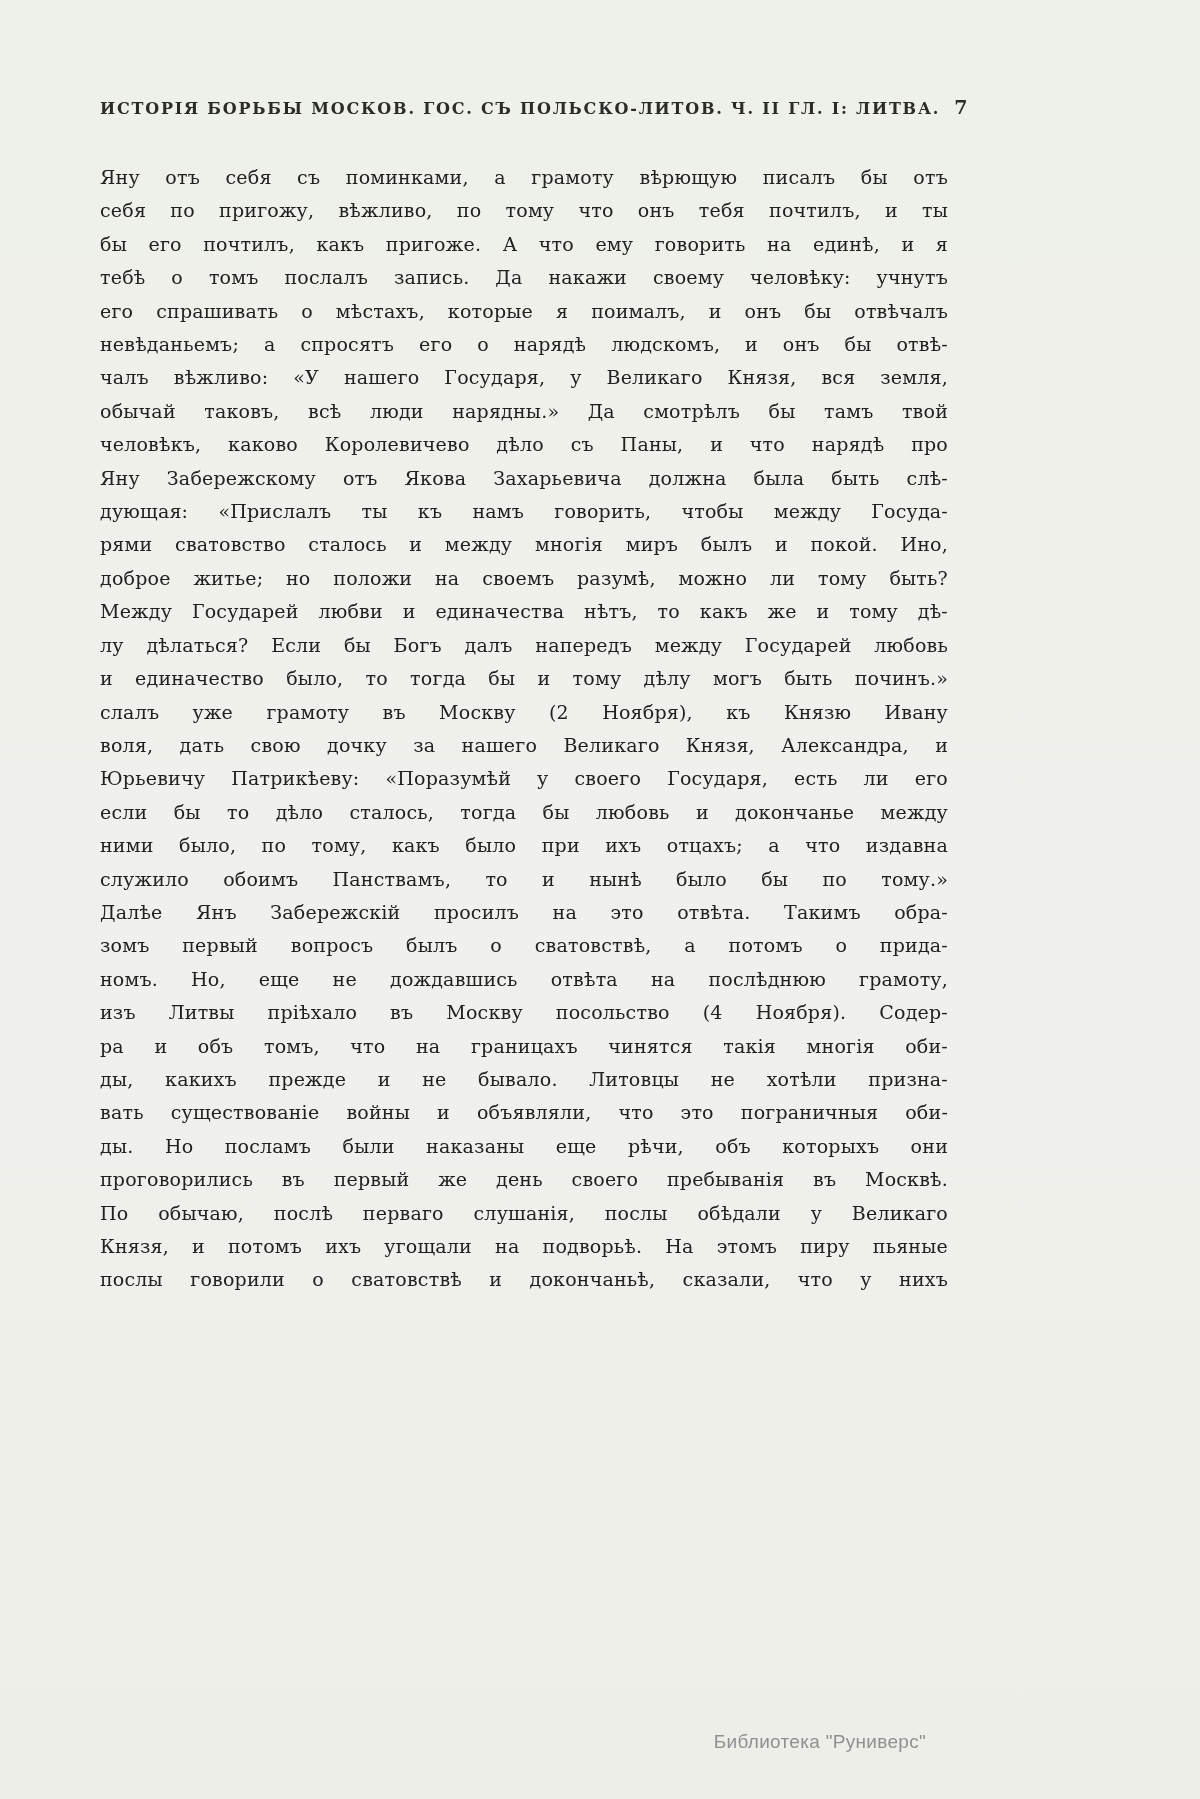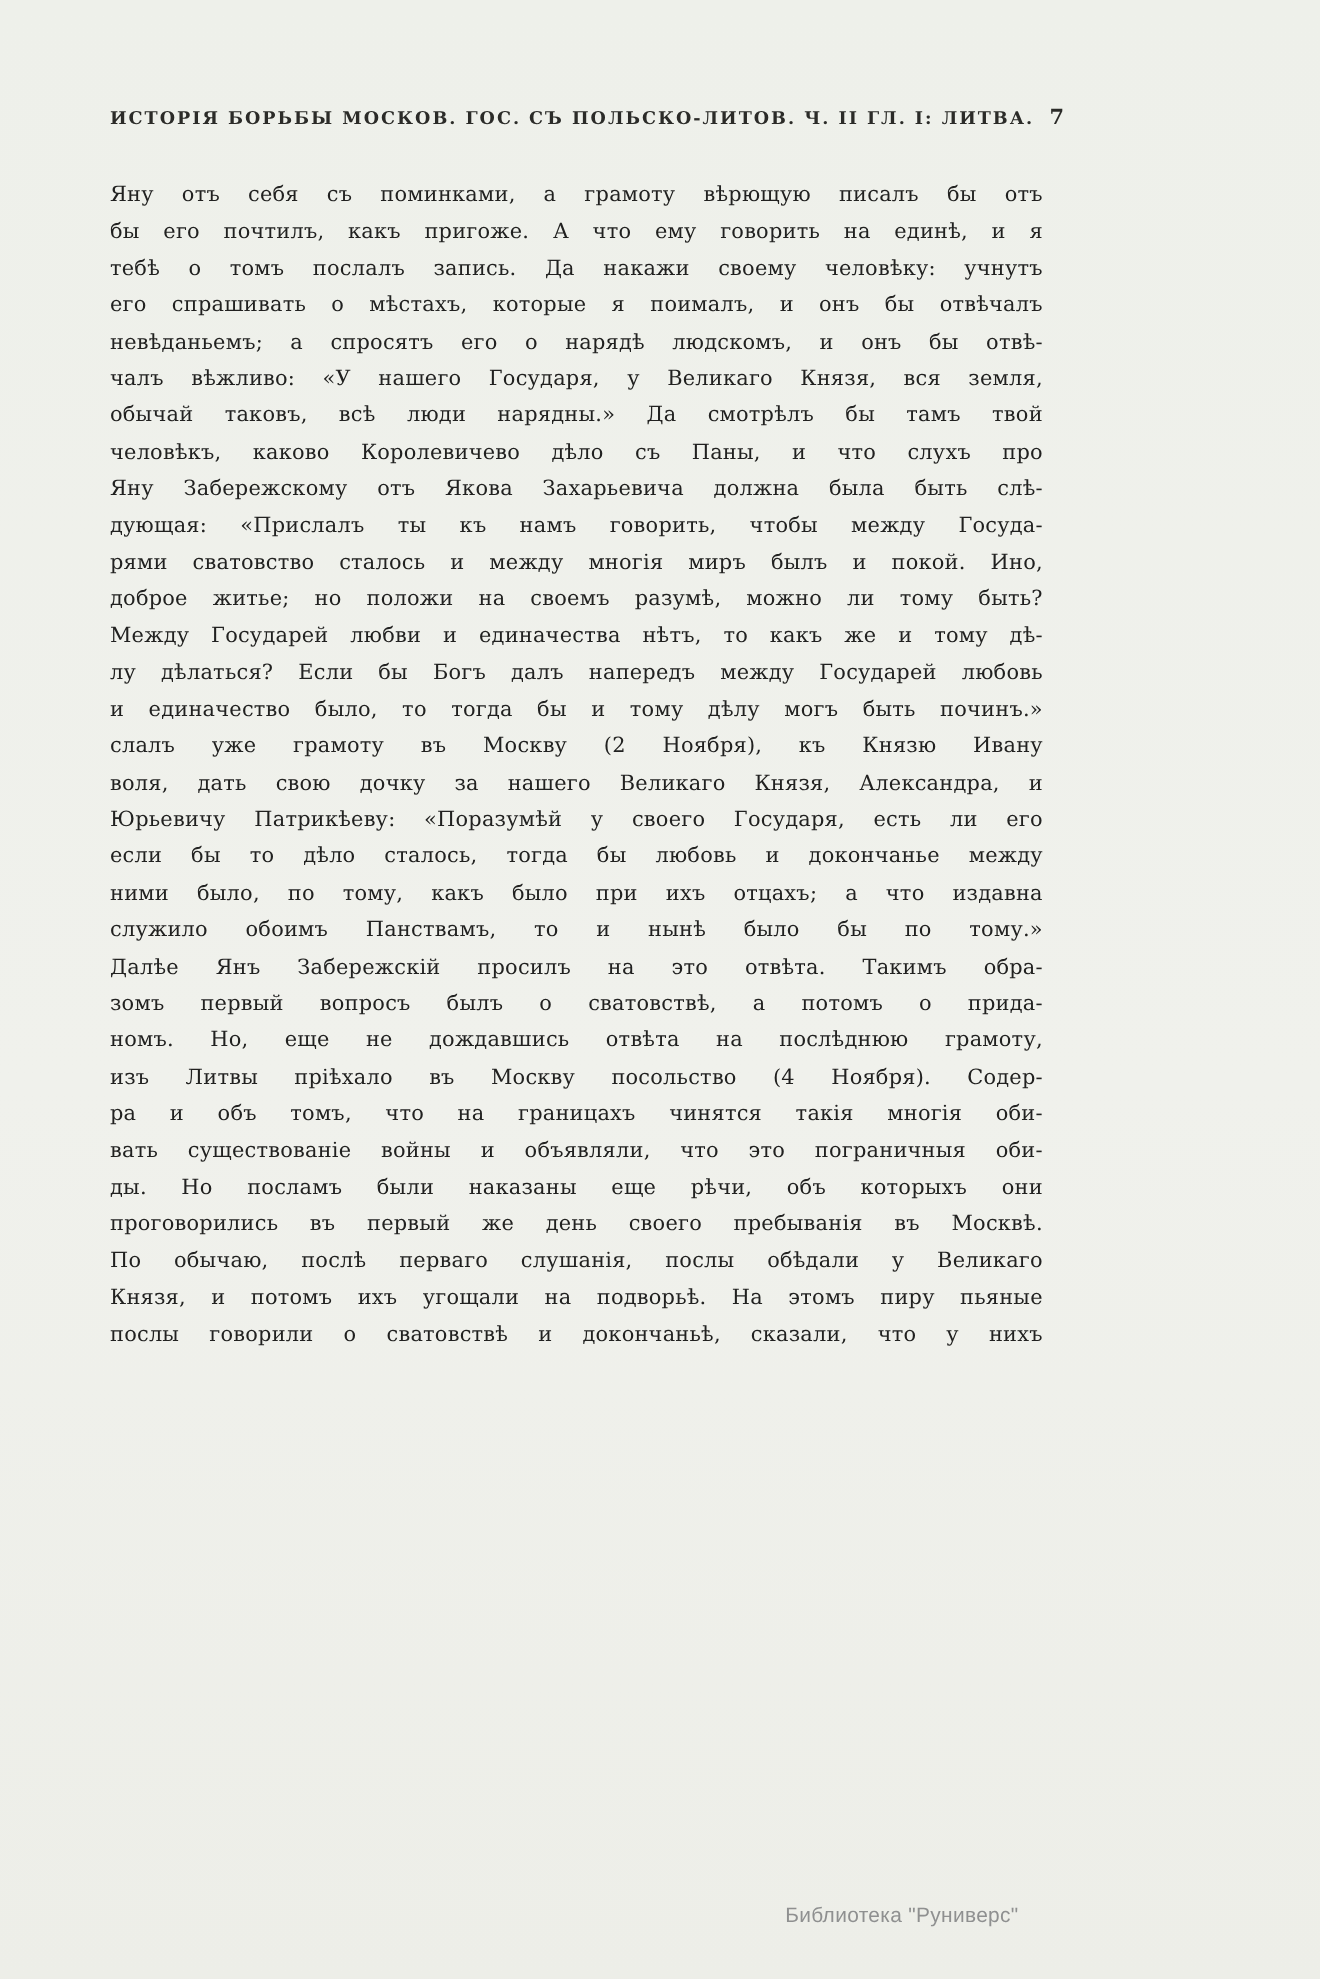"себя по пригожу, вѣжливо, по" div.text-line { html: none -> <div>себя по пригожу, вѣжливо, по тому что онъ тебя почтилъ, и ты</div> }
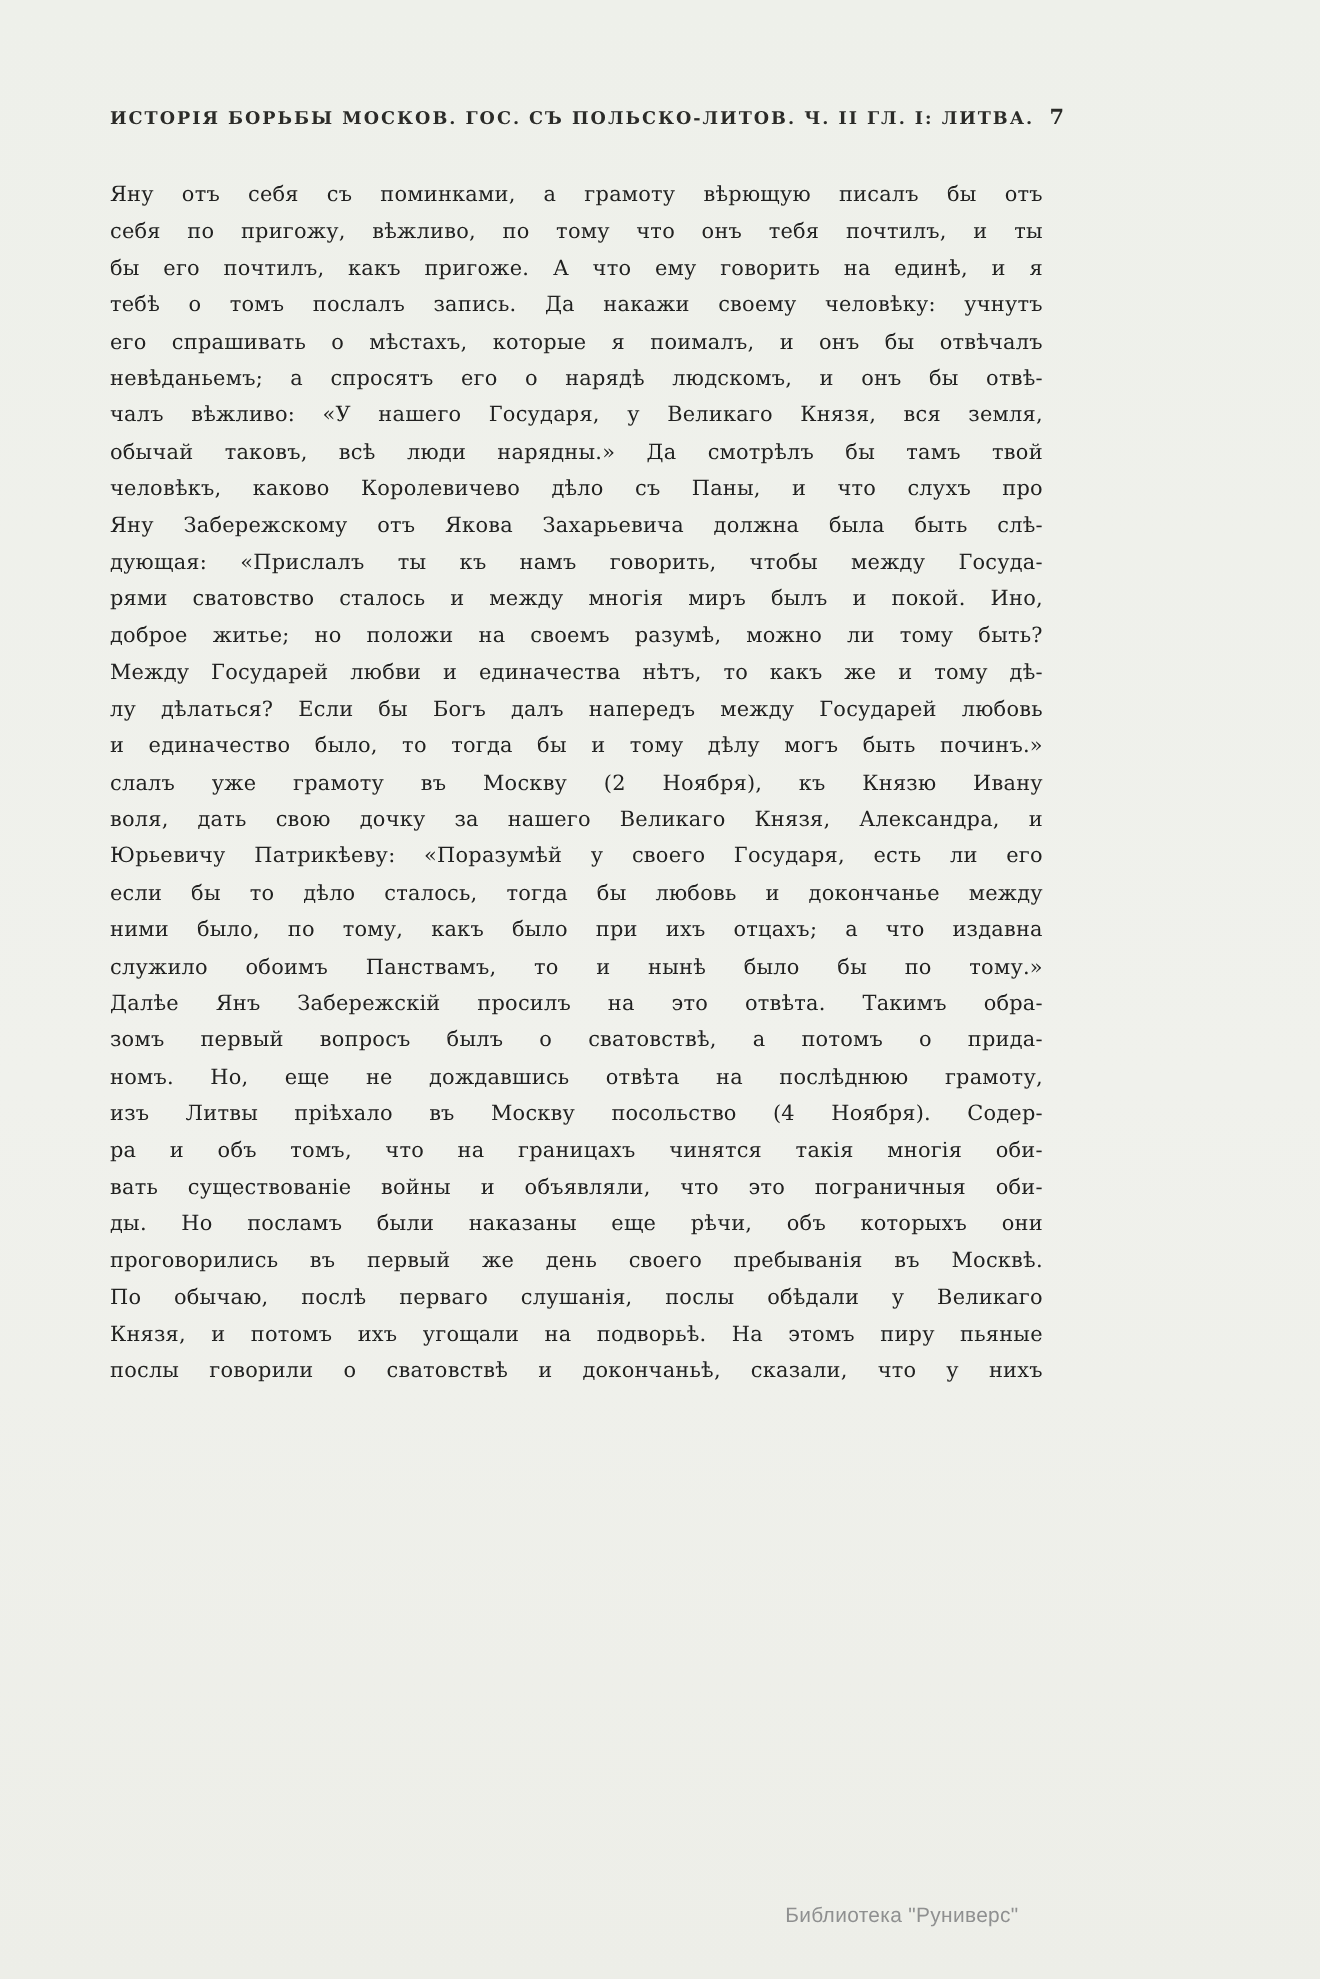"человѣкъ, каково Королевичево дѣло съ" div.text-line { text: слухъ -> нарядѣ }
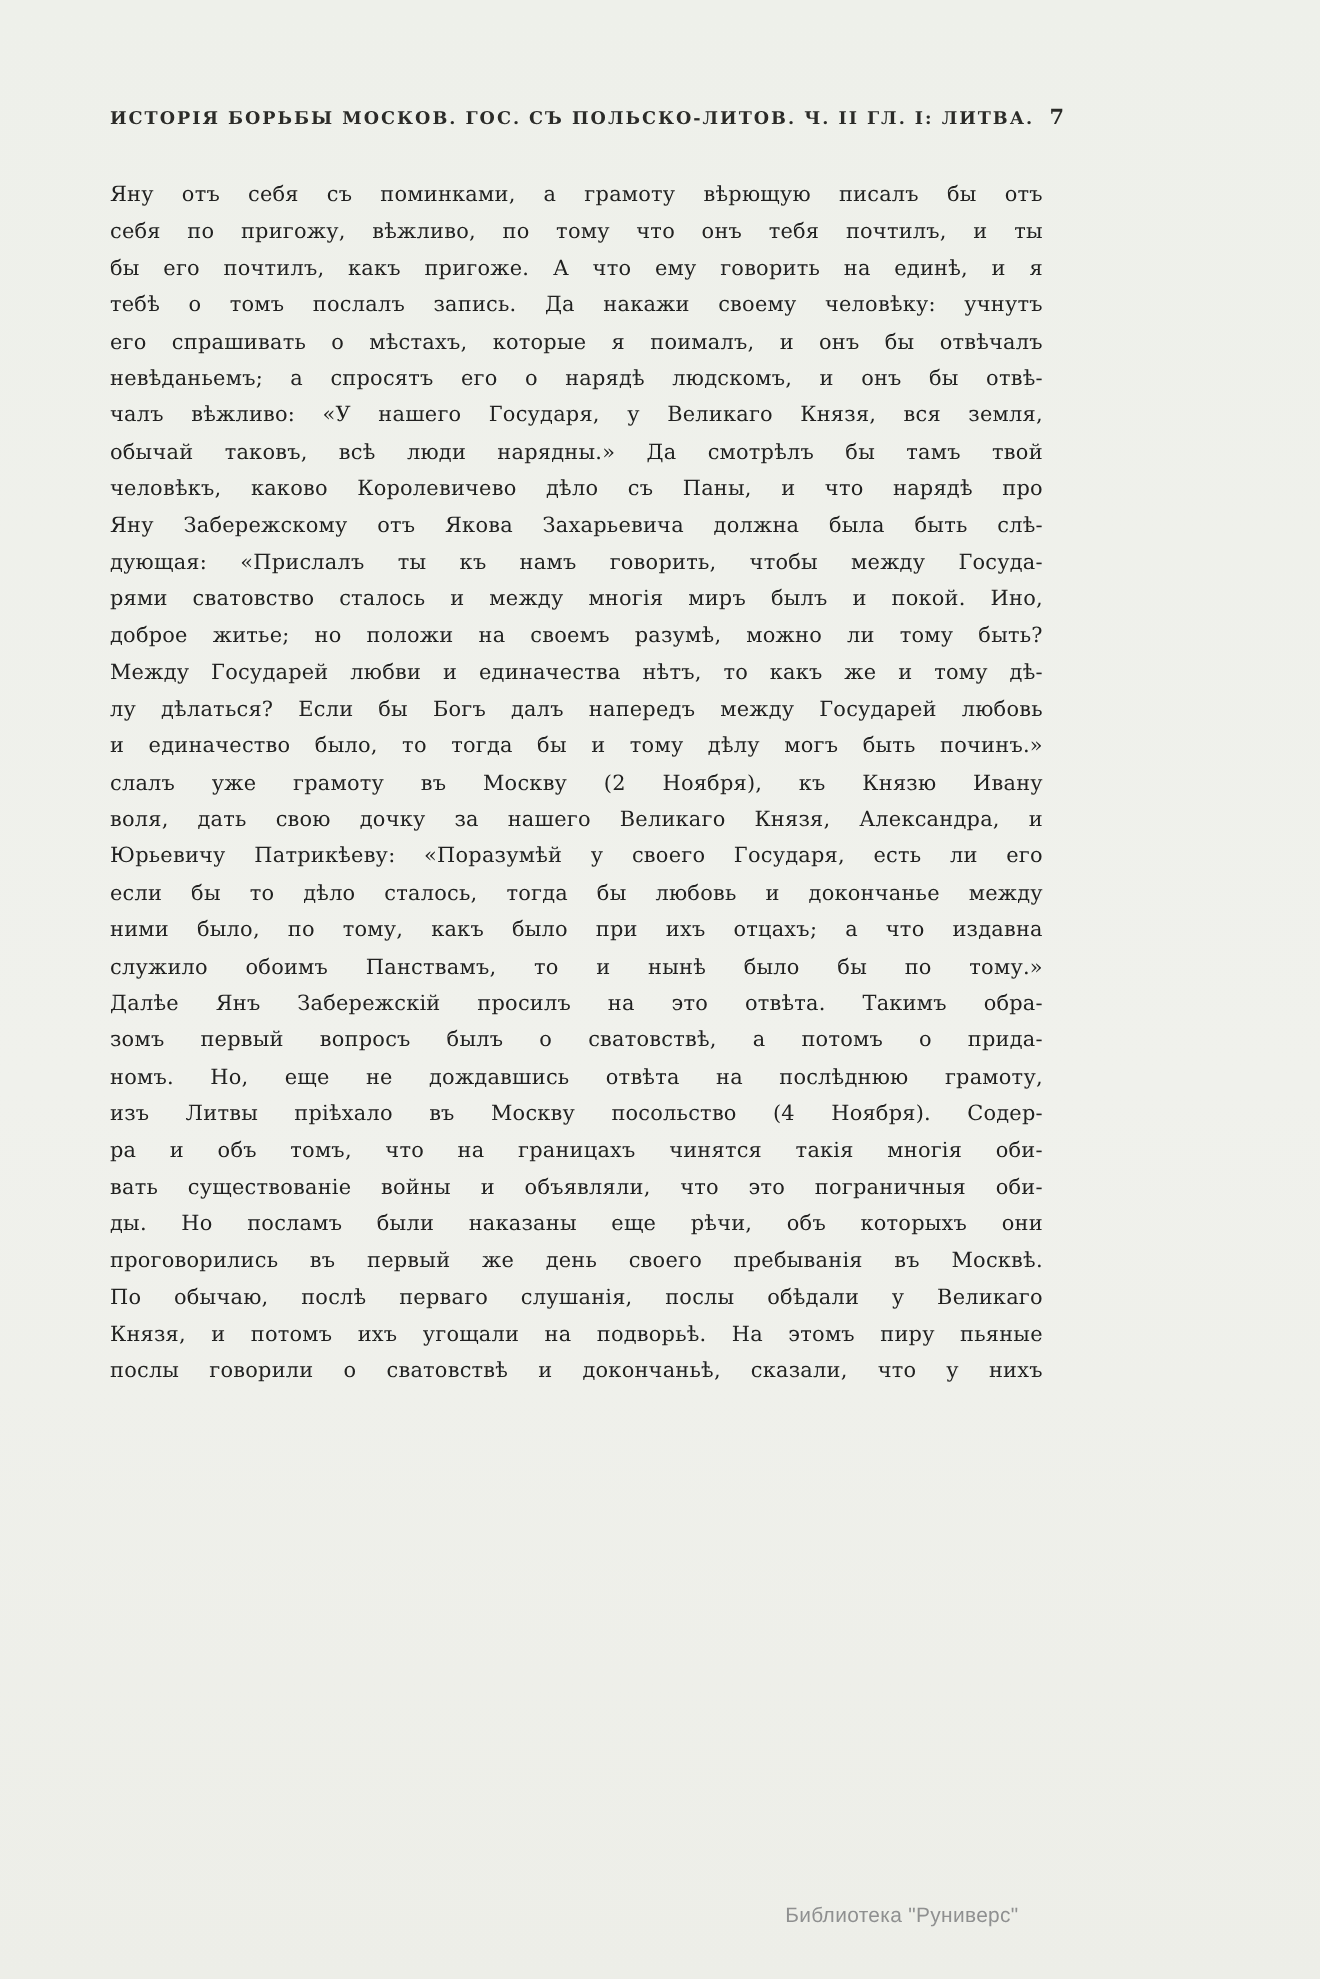"ды, какихъ прежде и не" div.text-line { html: none -> <div>ды, какихъ прежде и не бывало. Литовцы не хотѣли призна-</div> }
